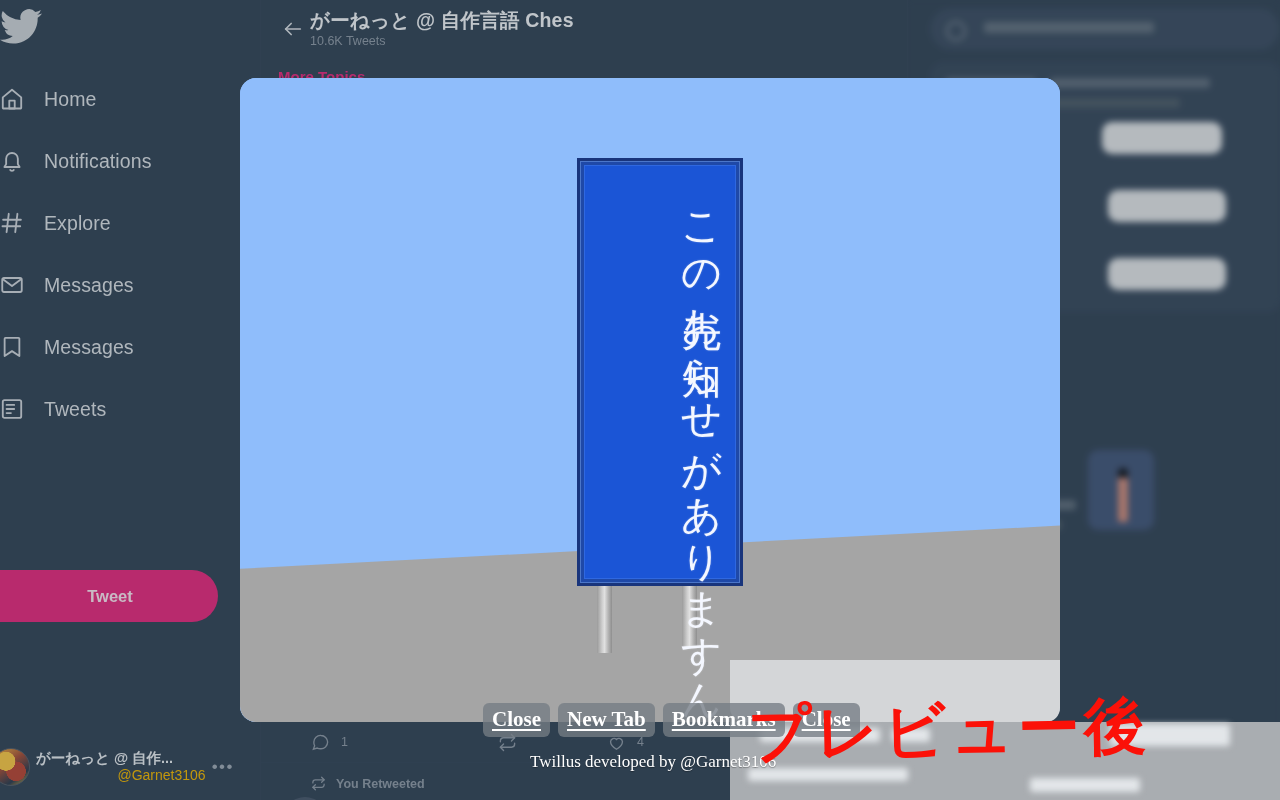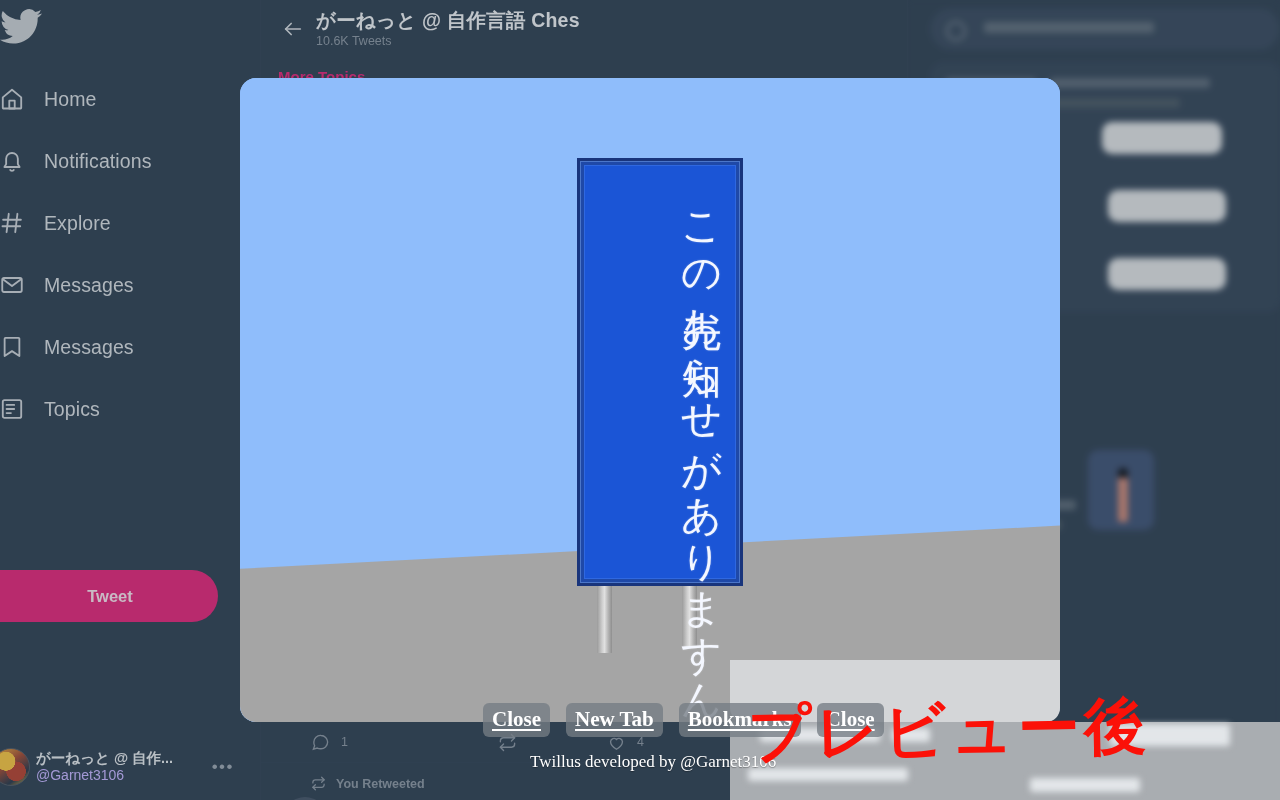"がーねっと @ 自作言語 Ches" .head-texts { margin-left: 6px -> 0 }
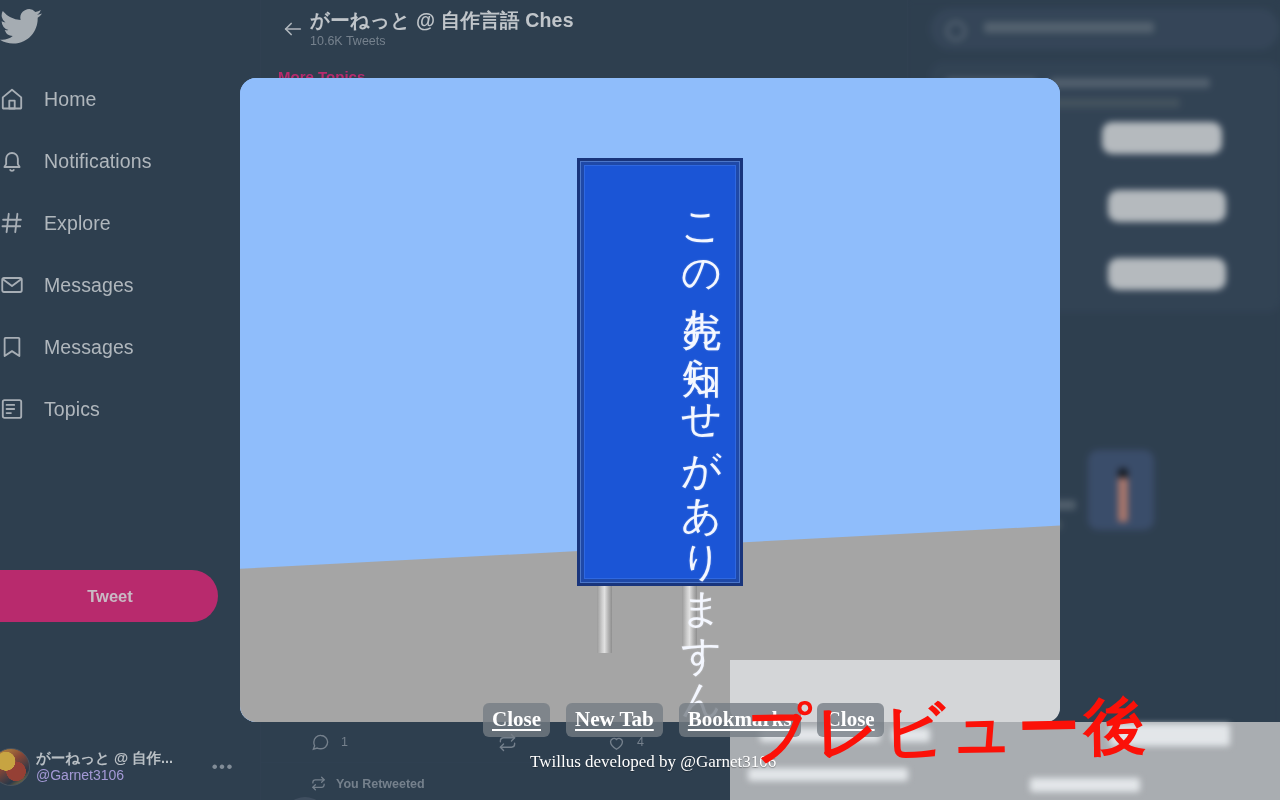"Topics" span.nav-label { text: Topics -> Tweets }
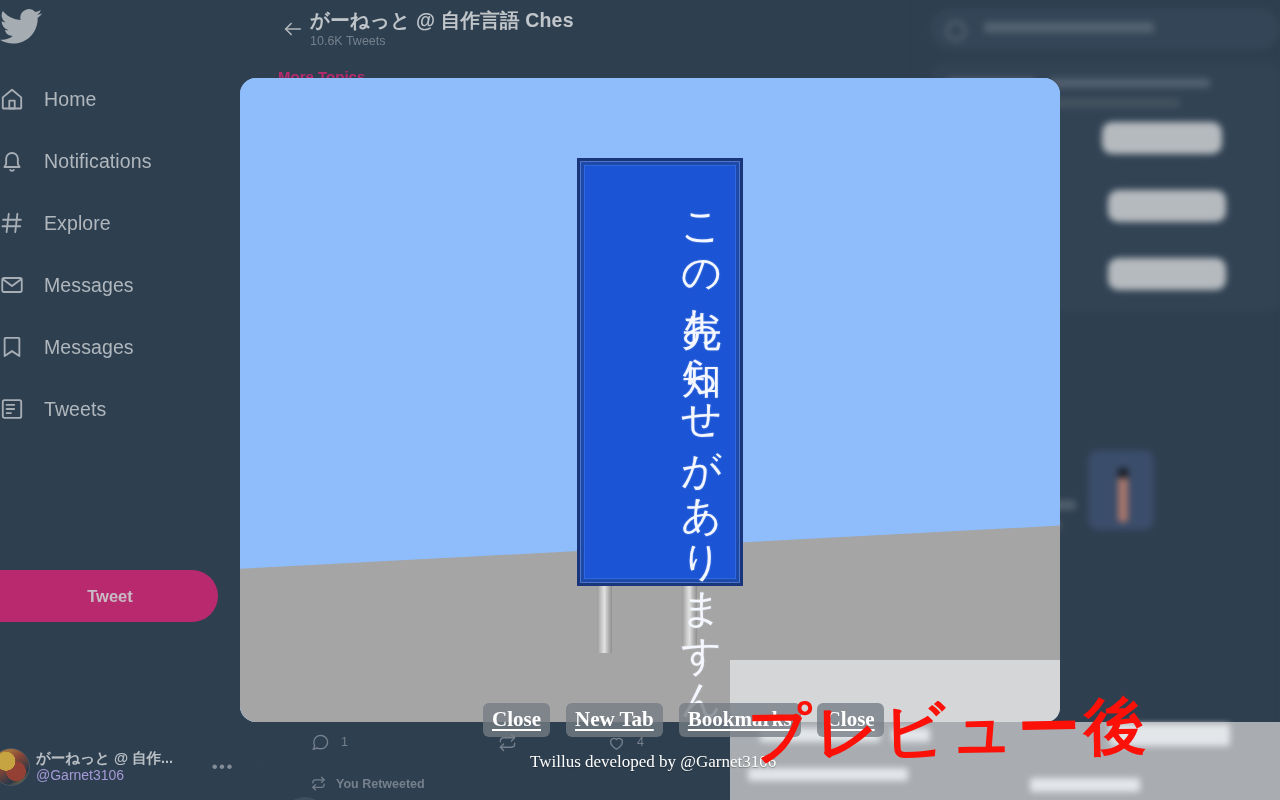"Close" .toolbar { gap: 16px -> 8px }
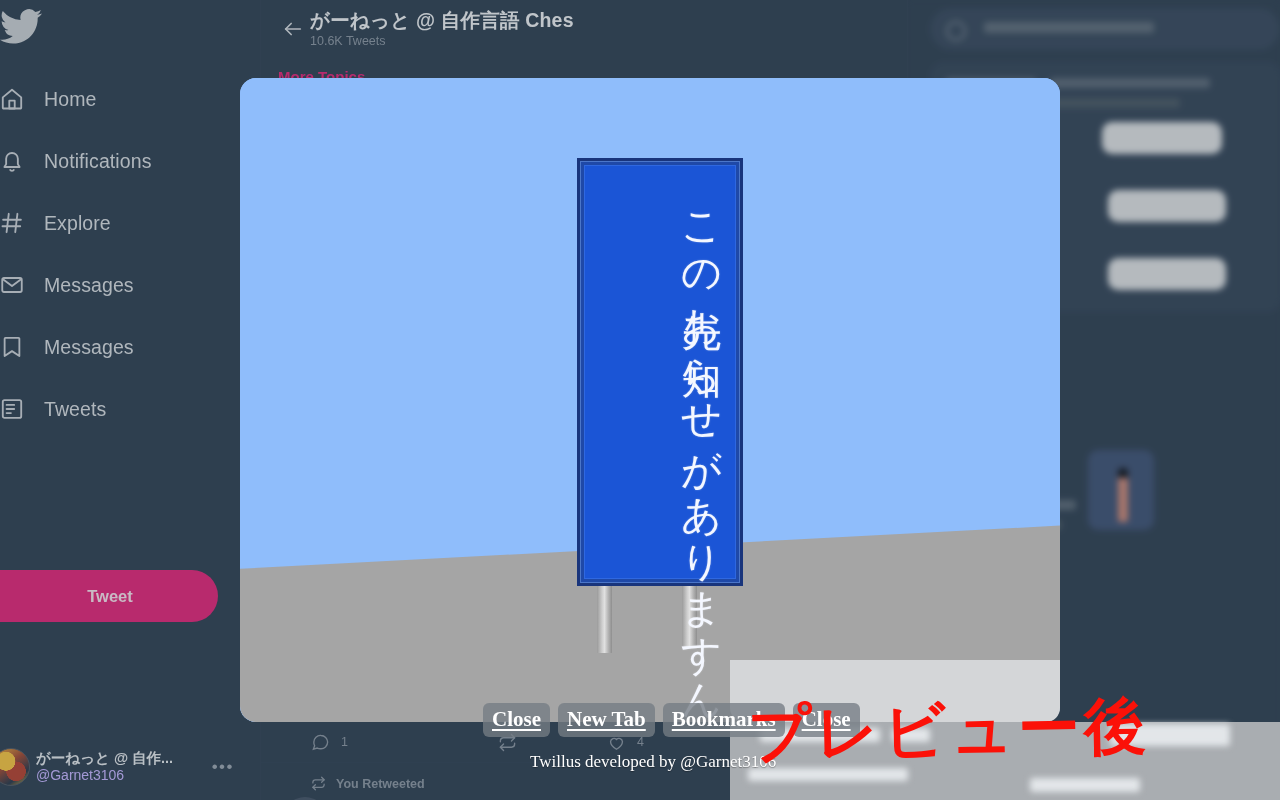"@Garnet3106" .me-handle { color: #c4b5fd -> #eab308; text-align: none -> right }
